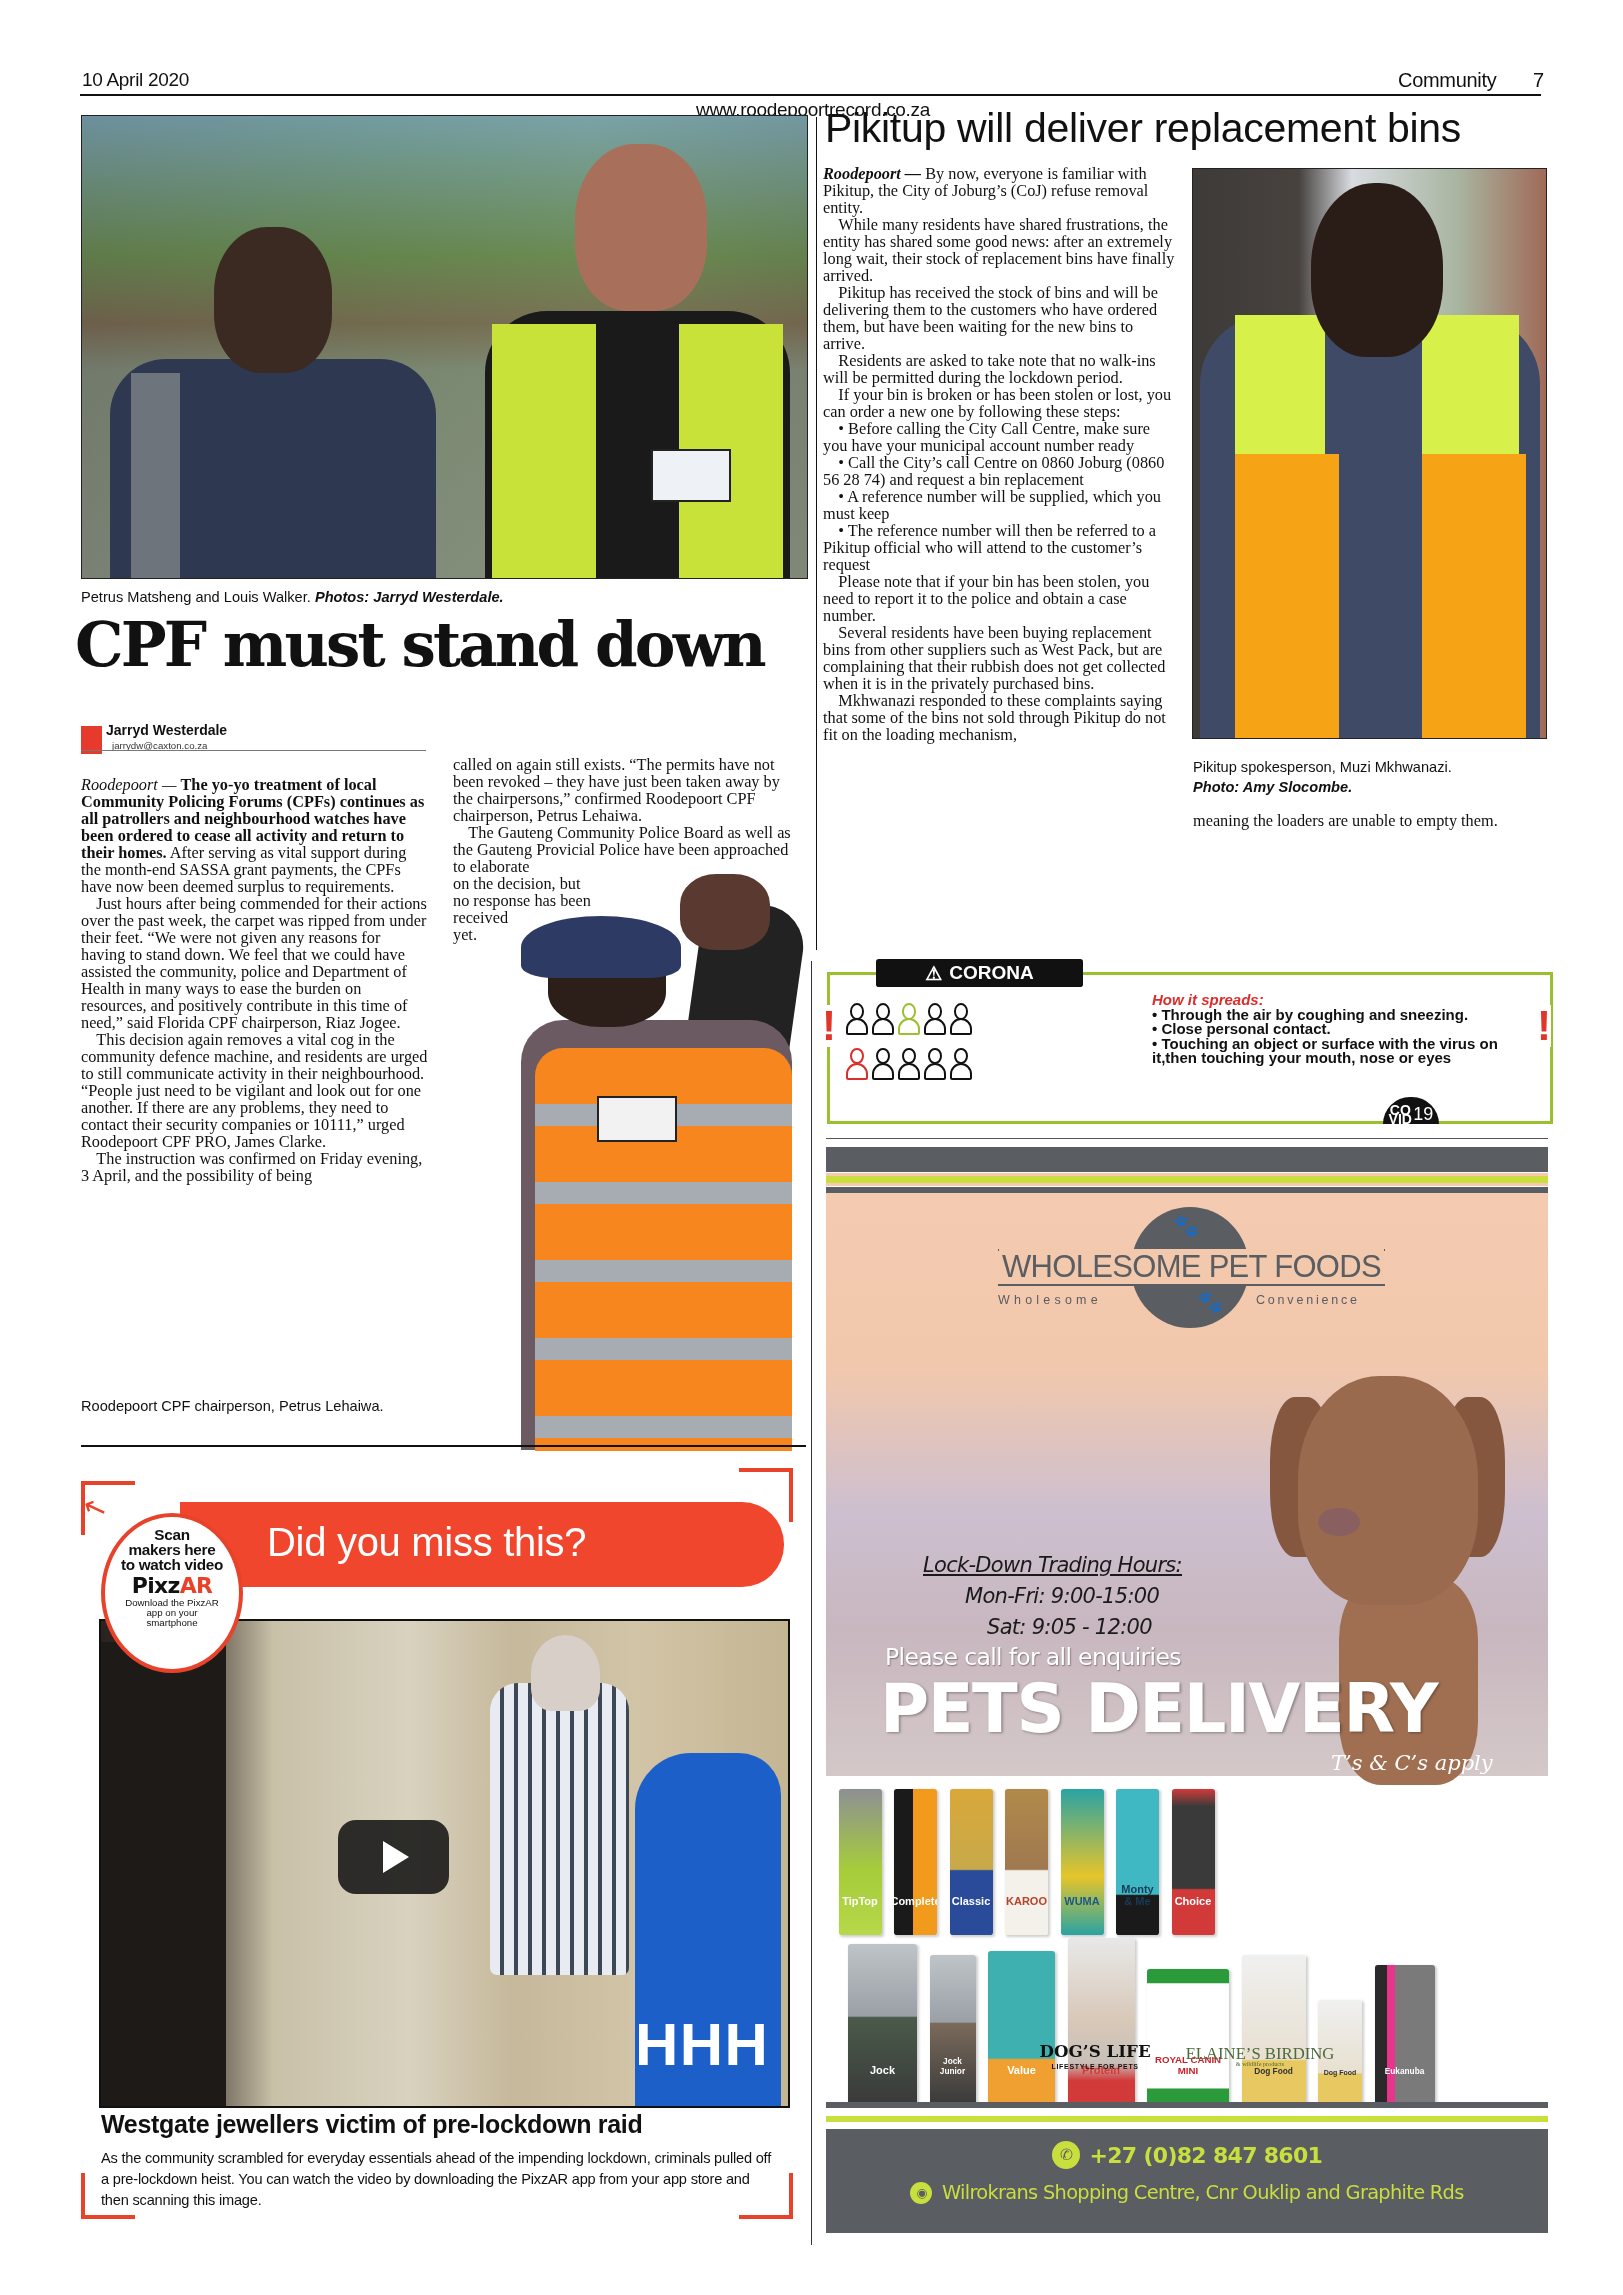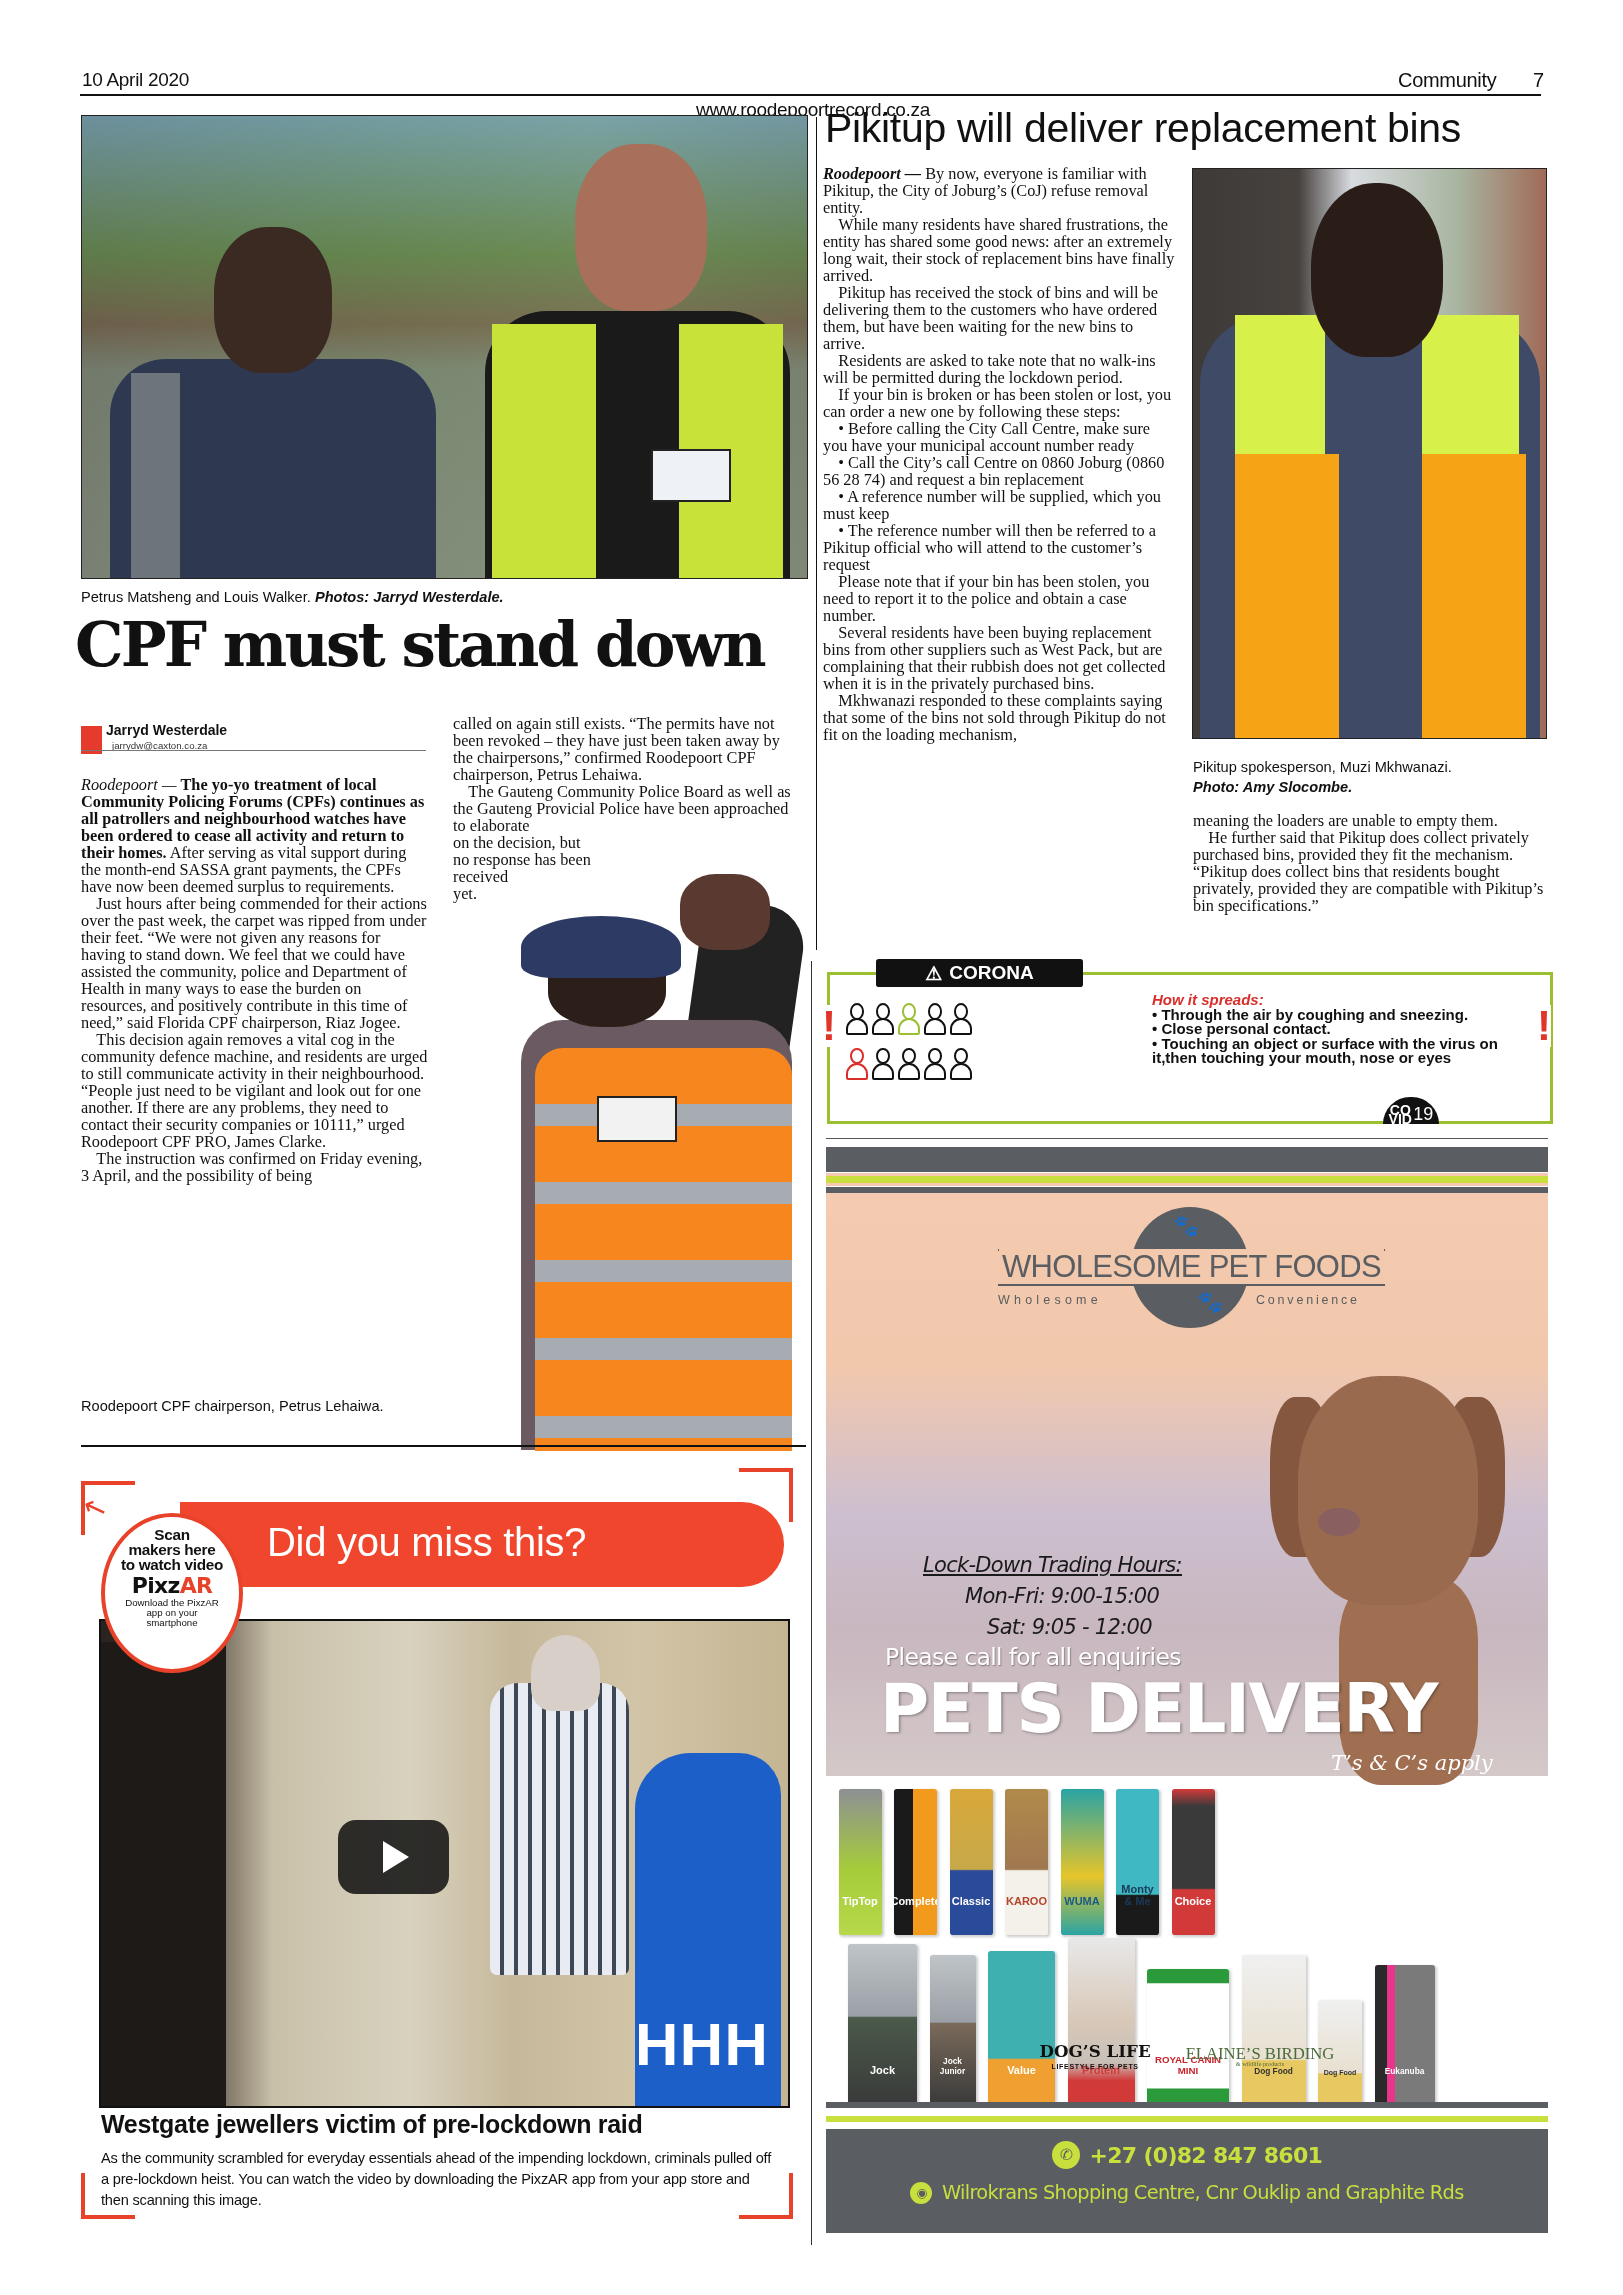"called on again still exists." div.abs { top: 715px -> 756px }
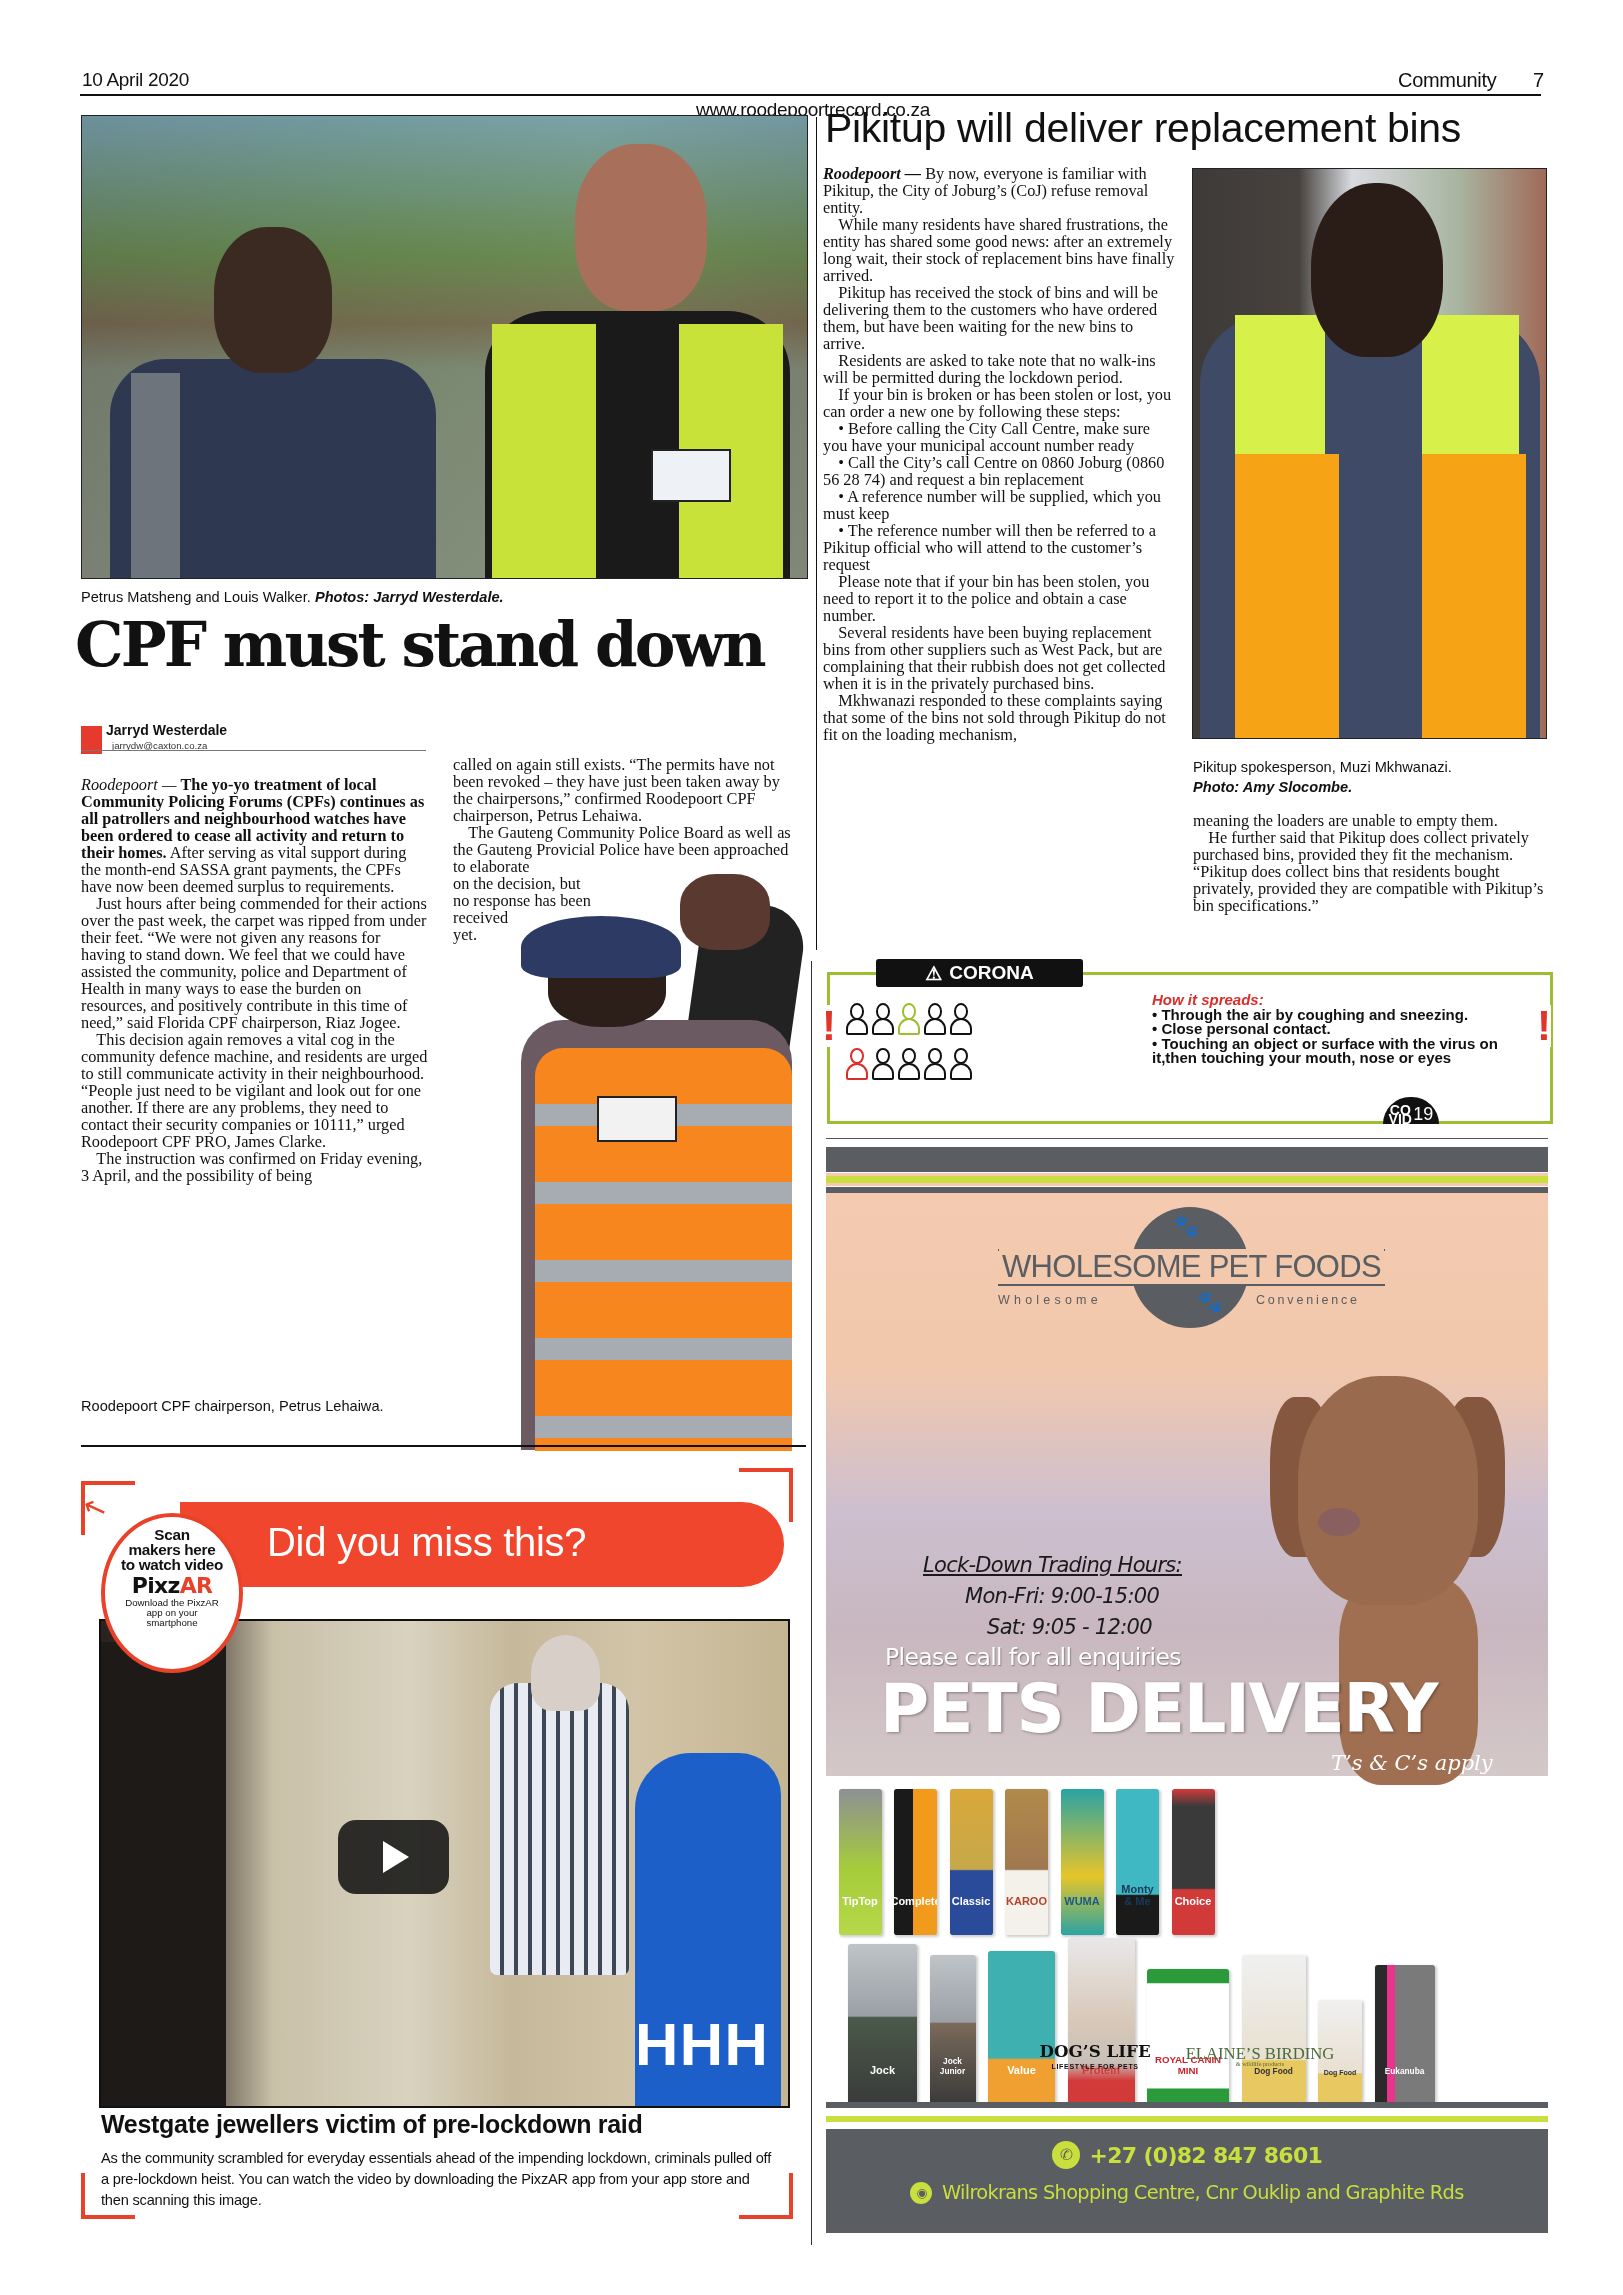"He further said that Pikitup" p { html: <p>He further said that Pikitup does collect privately purchased bins, provided they fit the mechanism. “Pikitup does collect bins that residents bought privately, provided they are compatible with Pikitup’s bin specifications.”</p> -> none }
